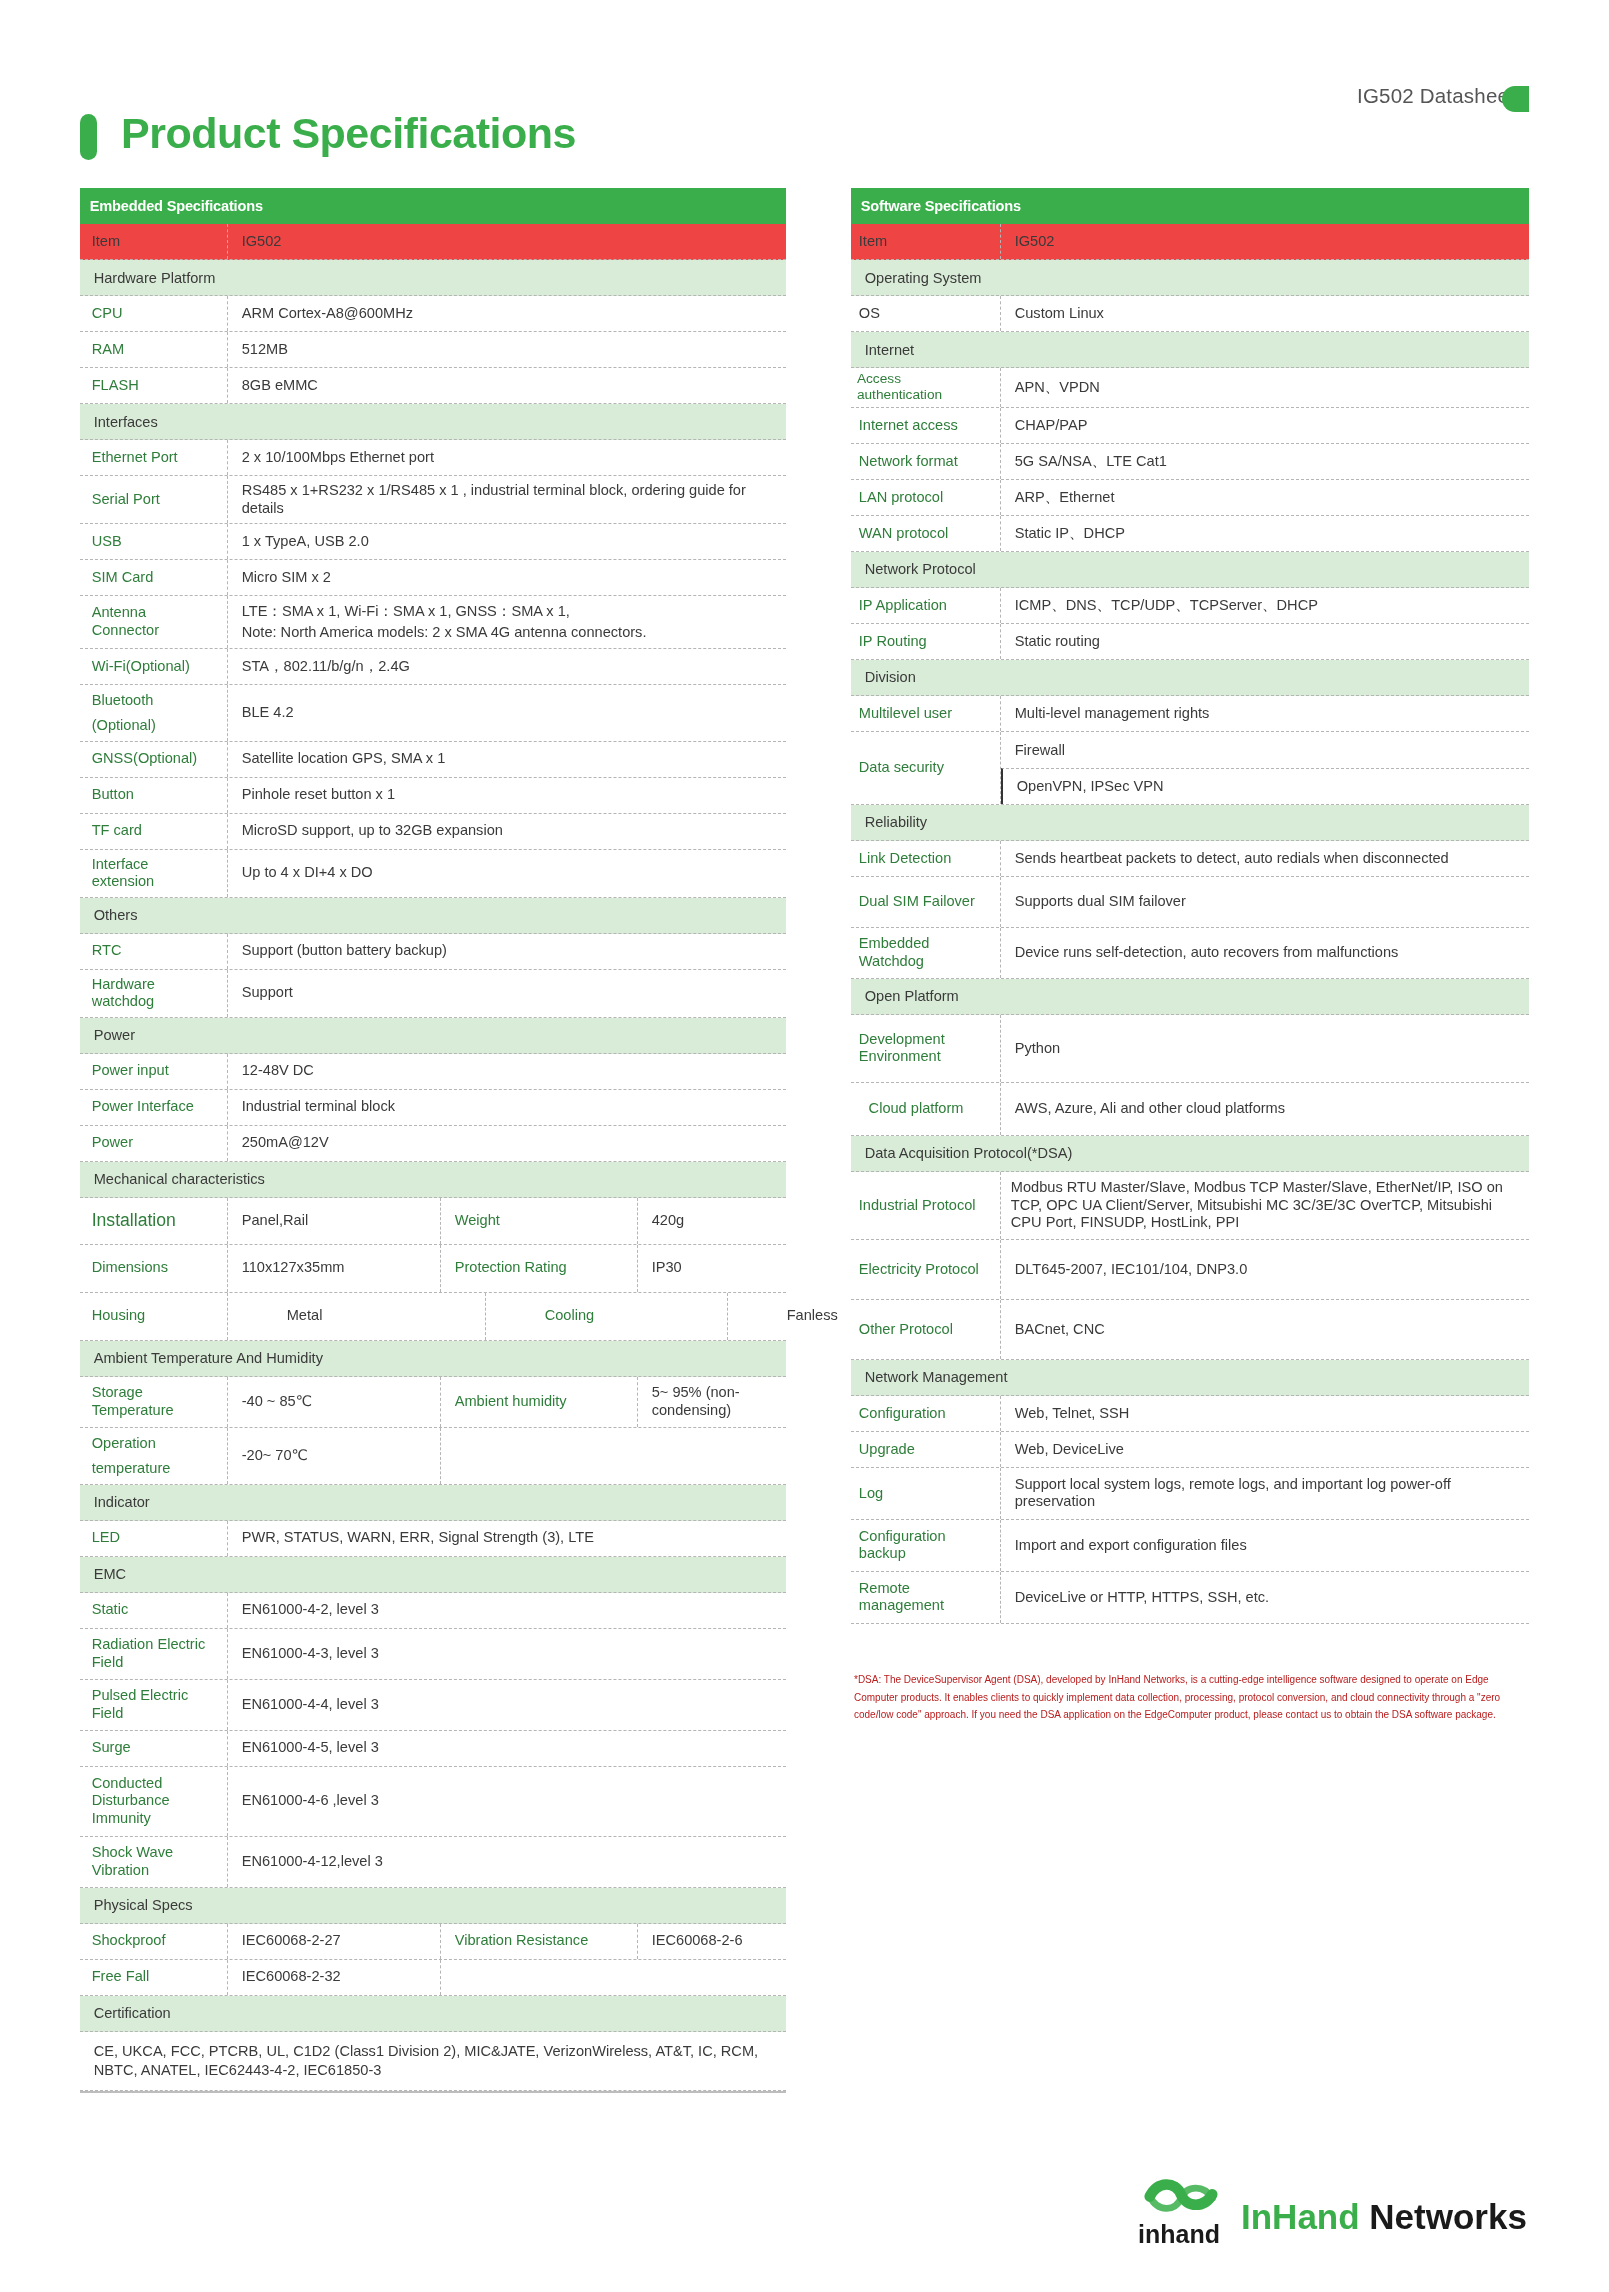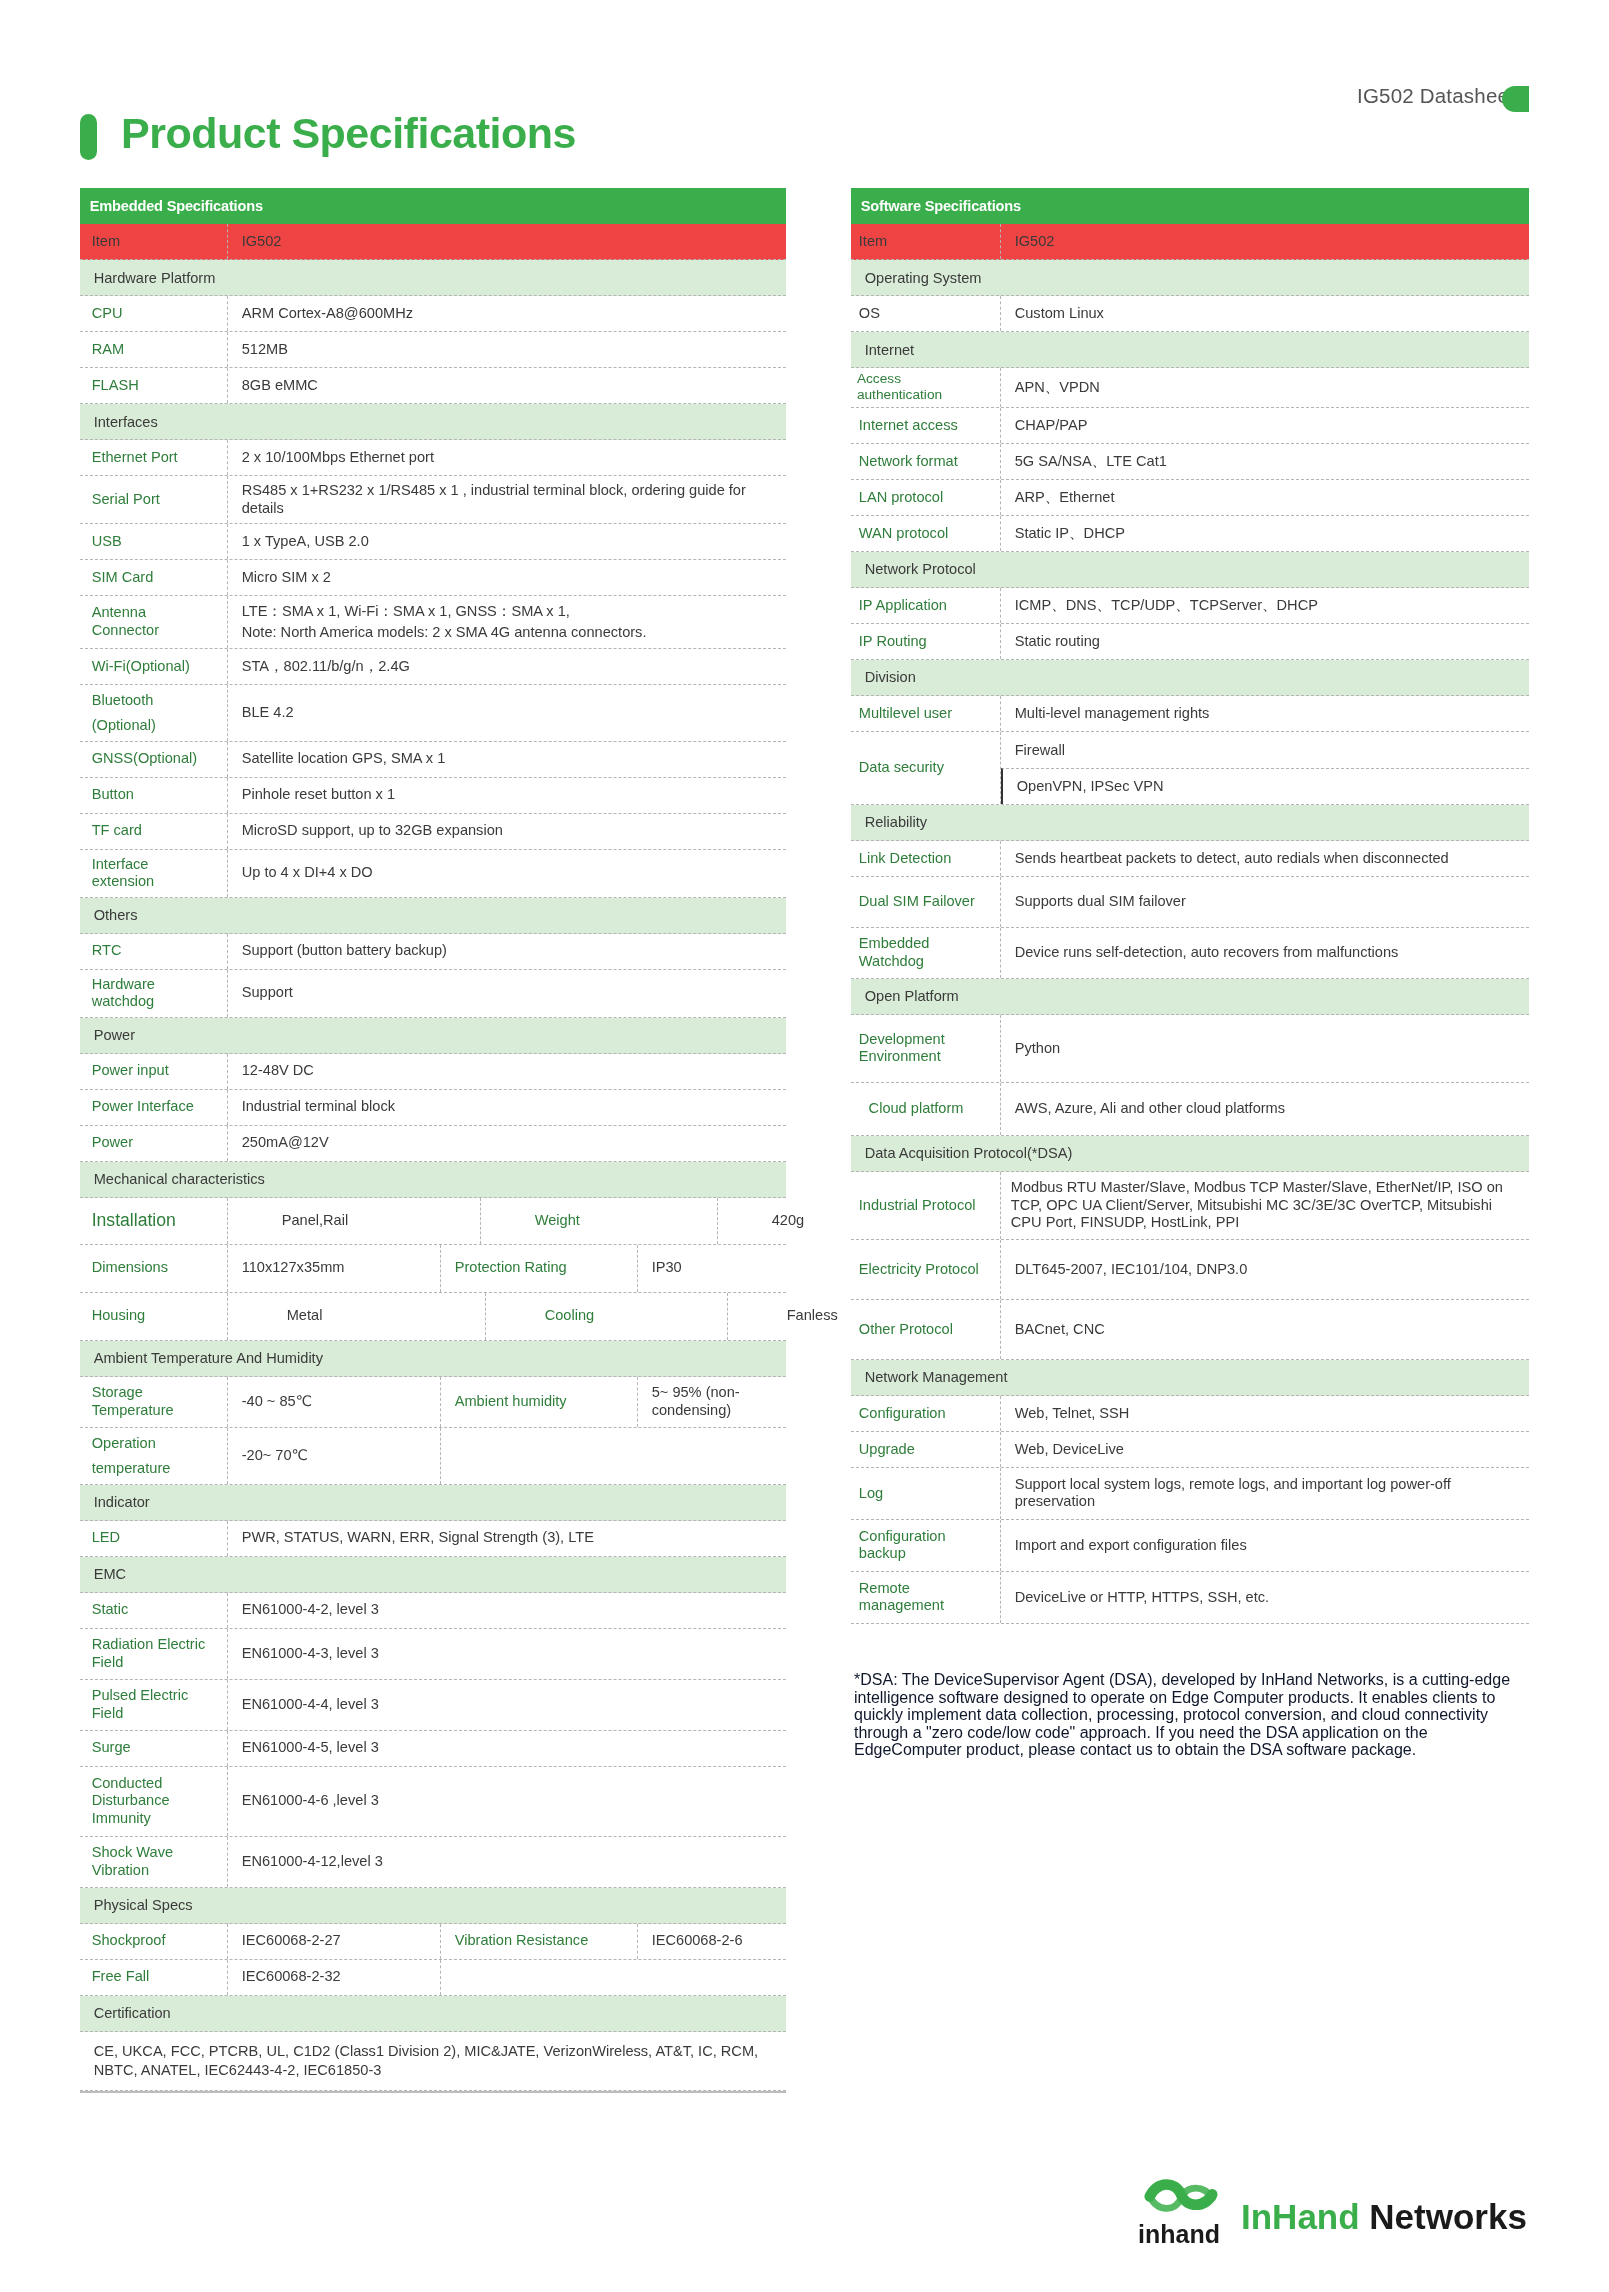"Installation" div.row { gap: 40px -> none }
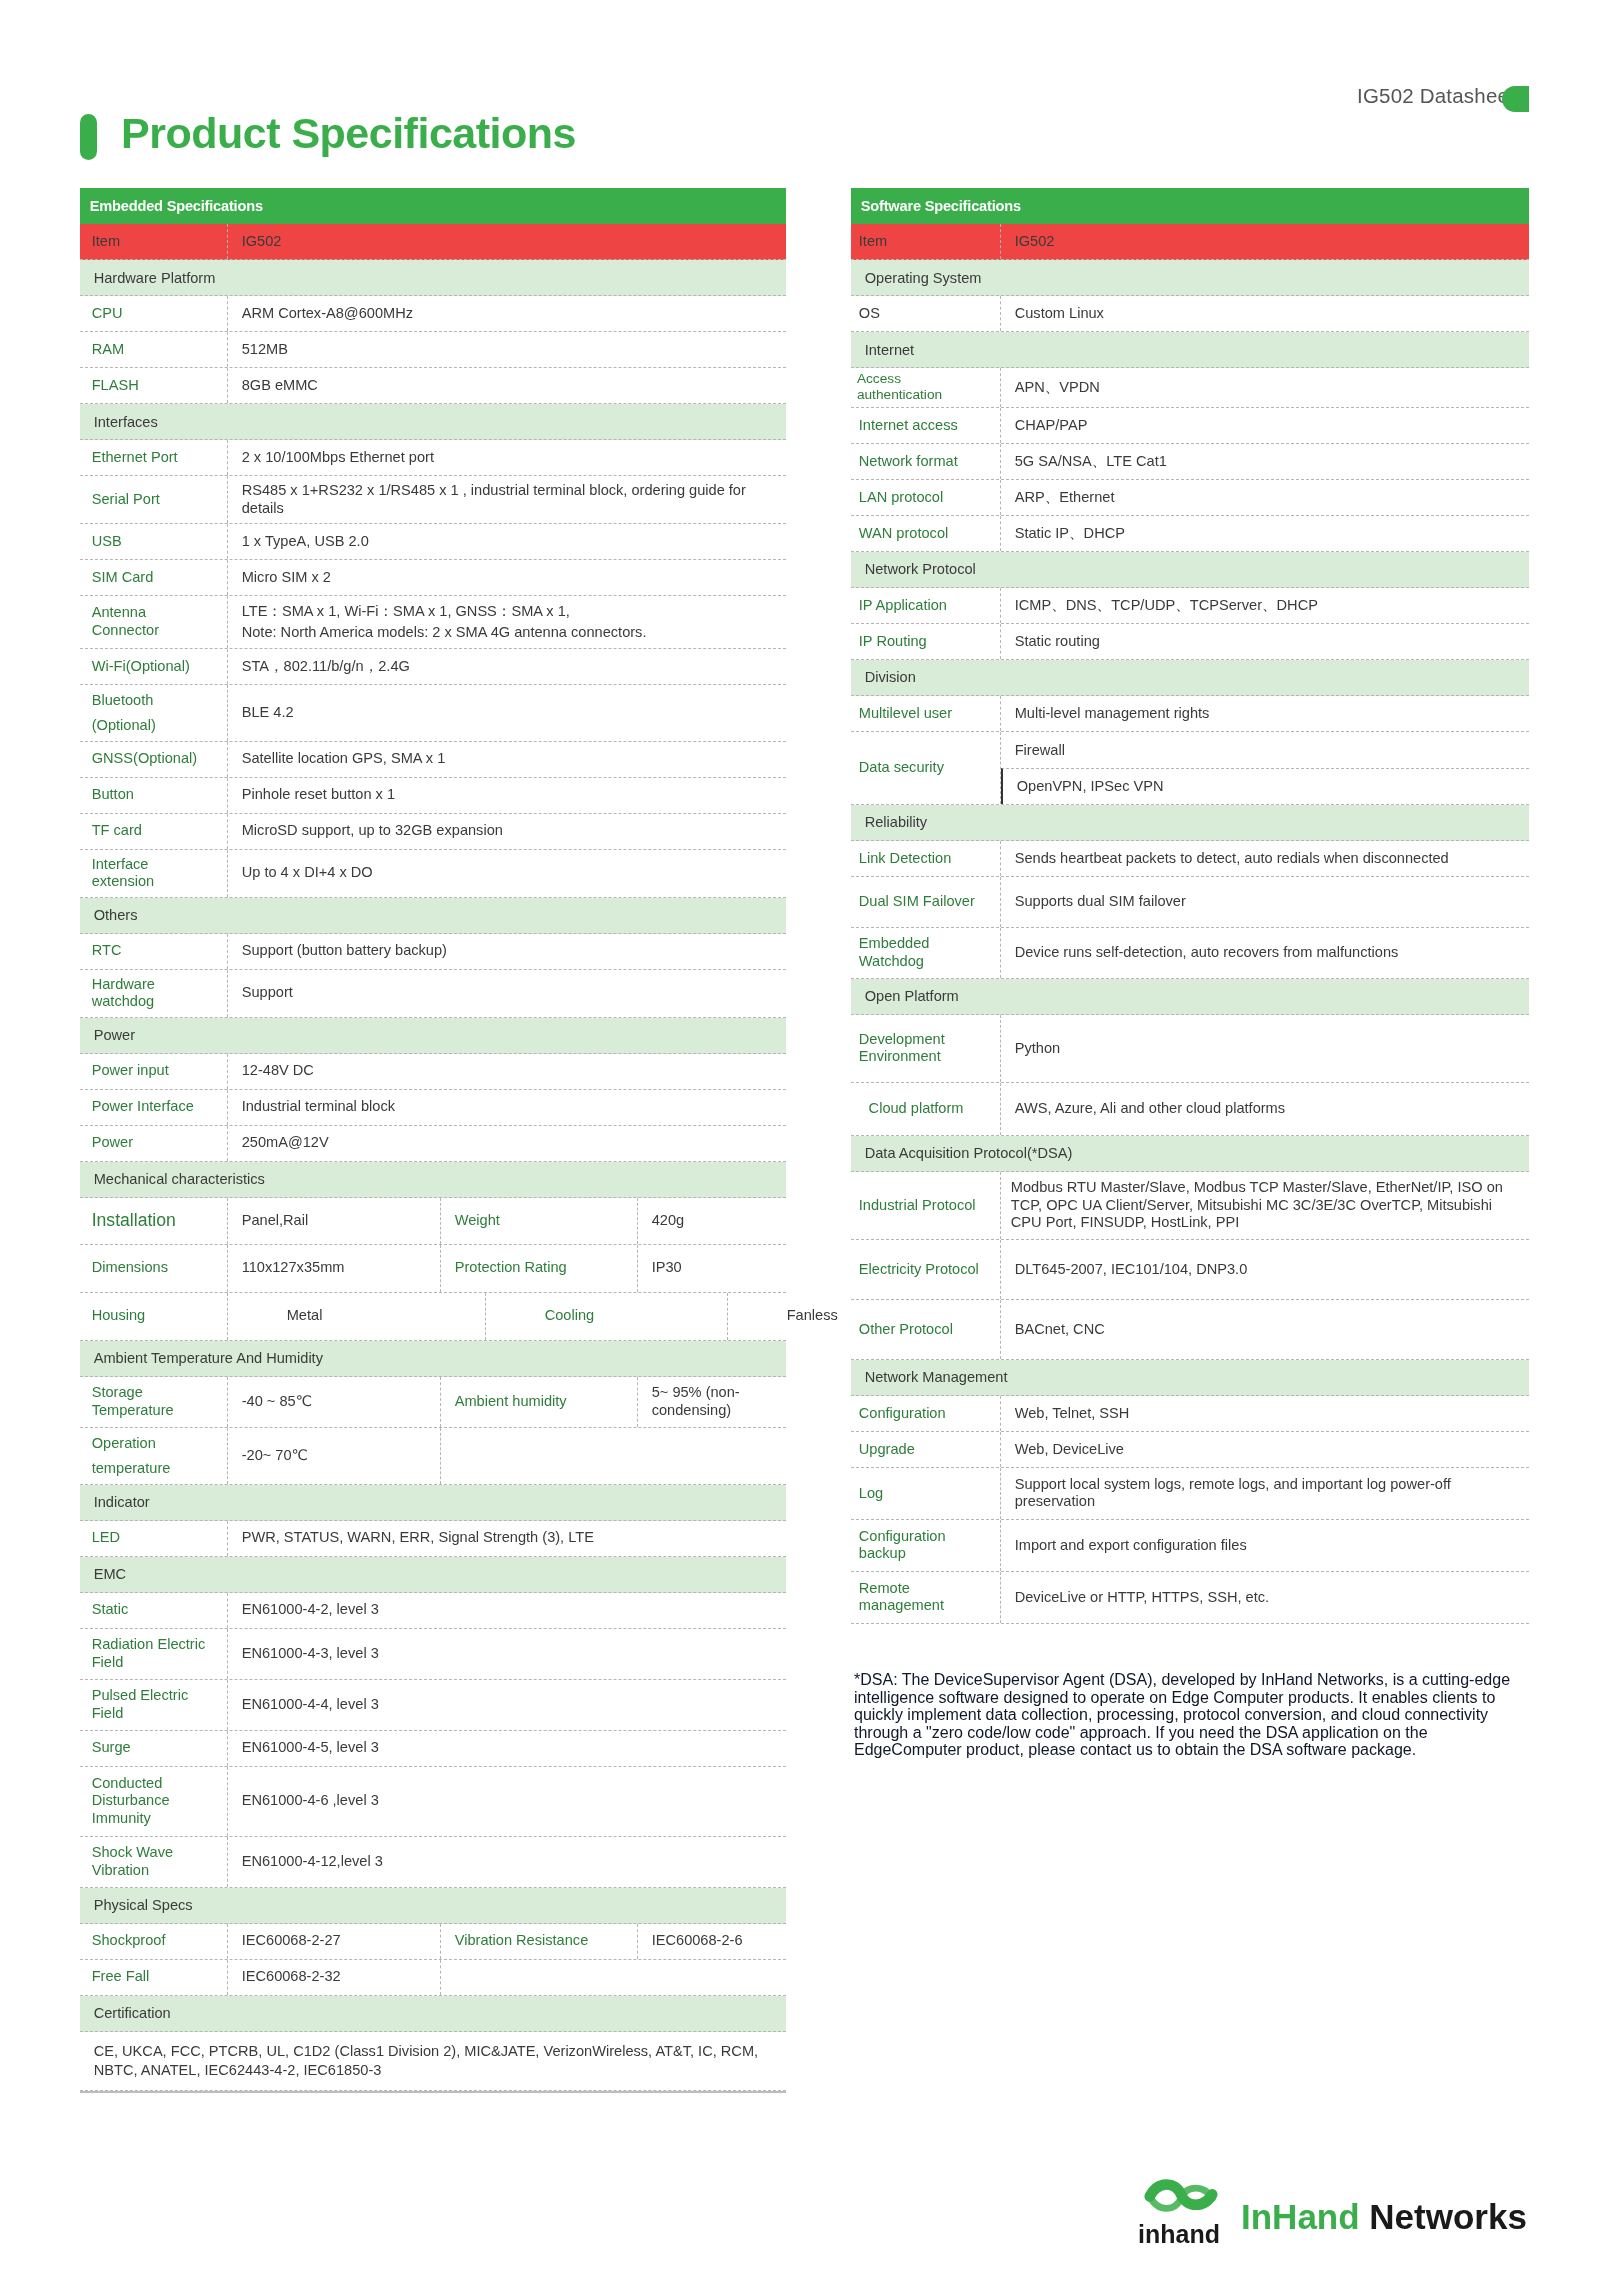"*DSA: The DeviceSupervisor Agent (DSA)," .footnote { color: #0f172a -> #b91c1c; font-size: 16px -> 10px }
